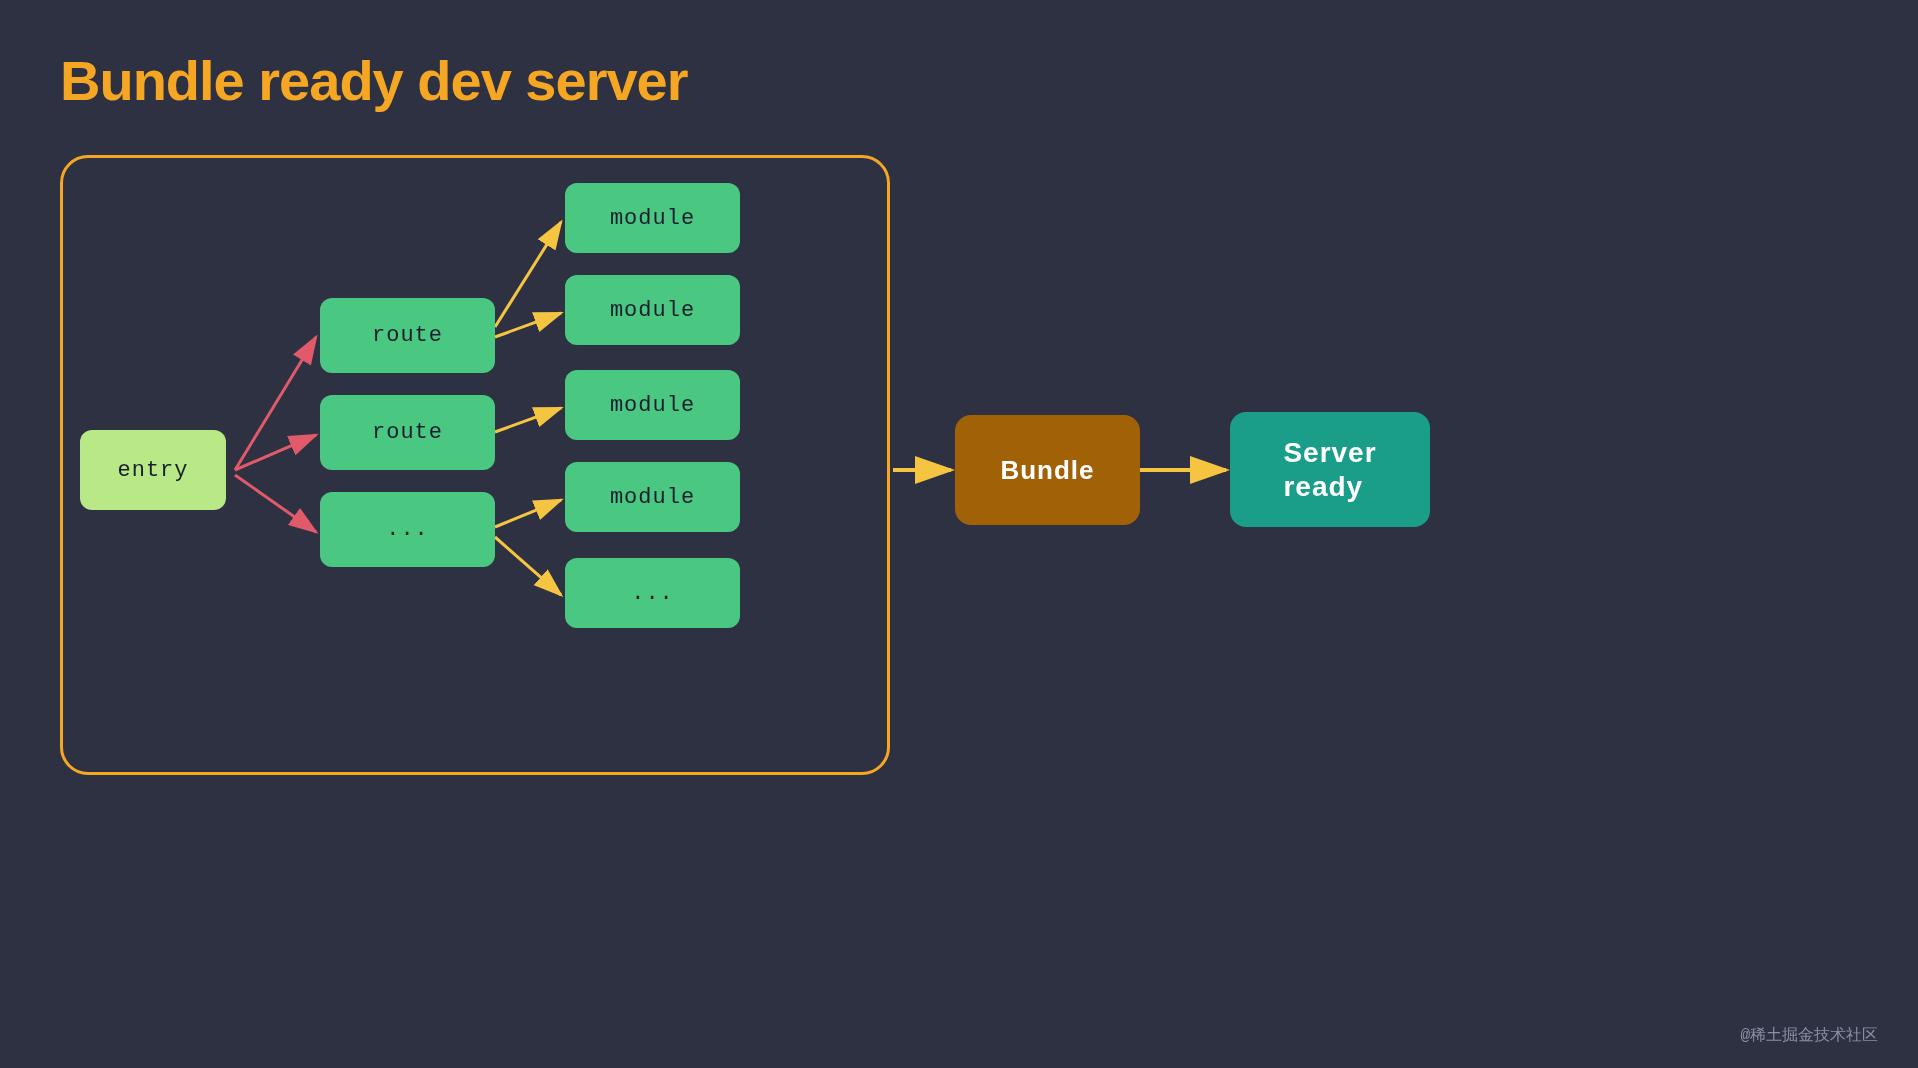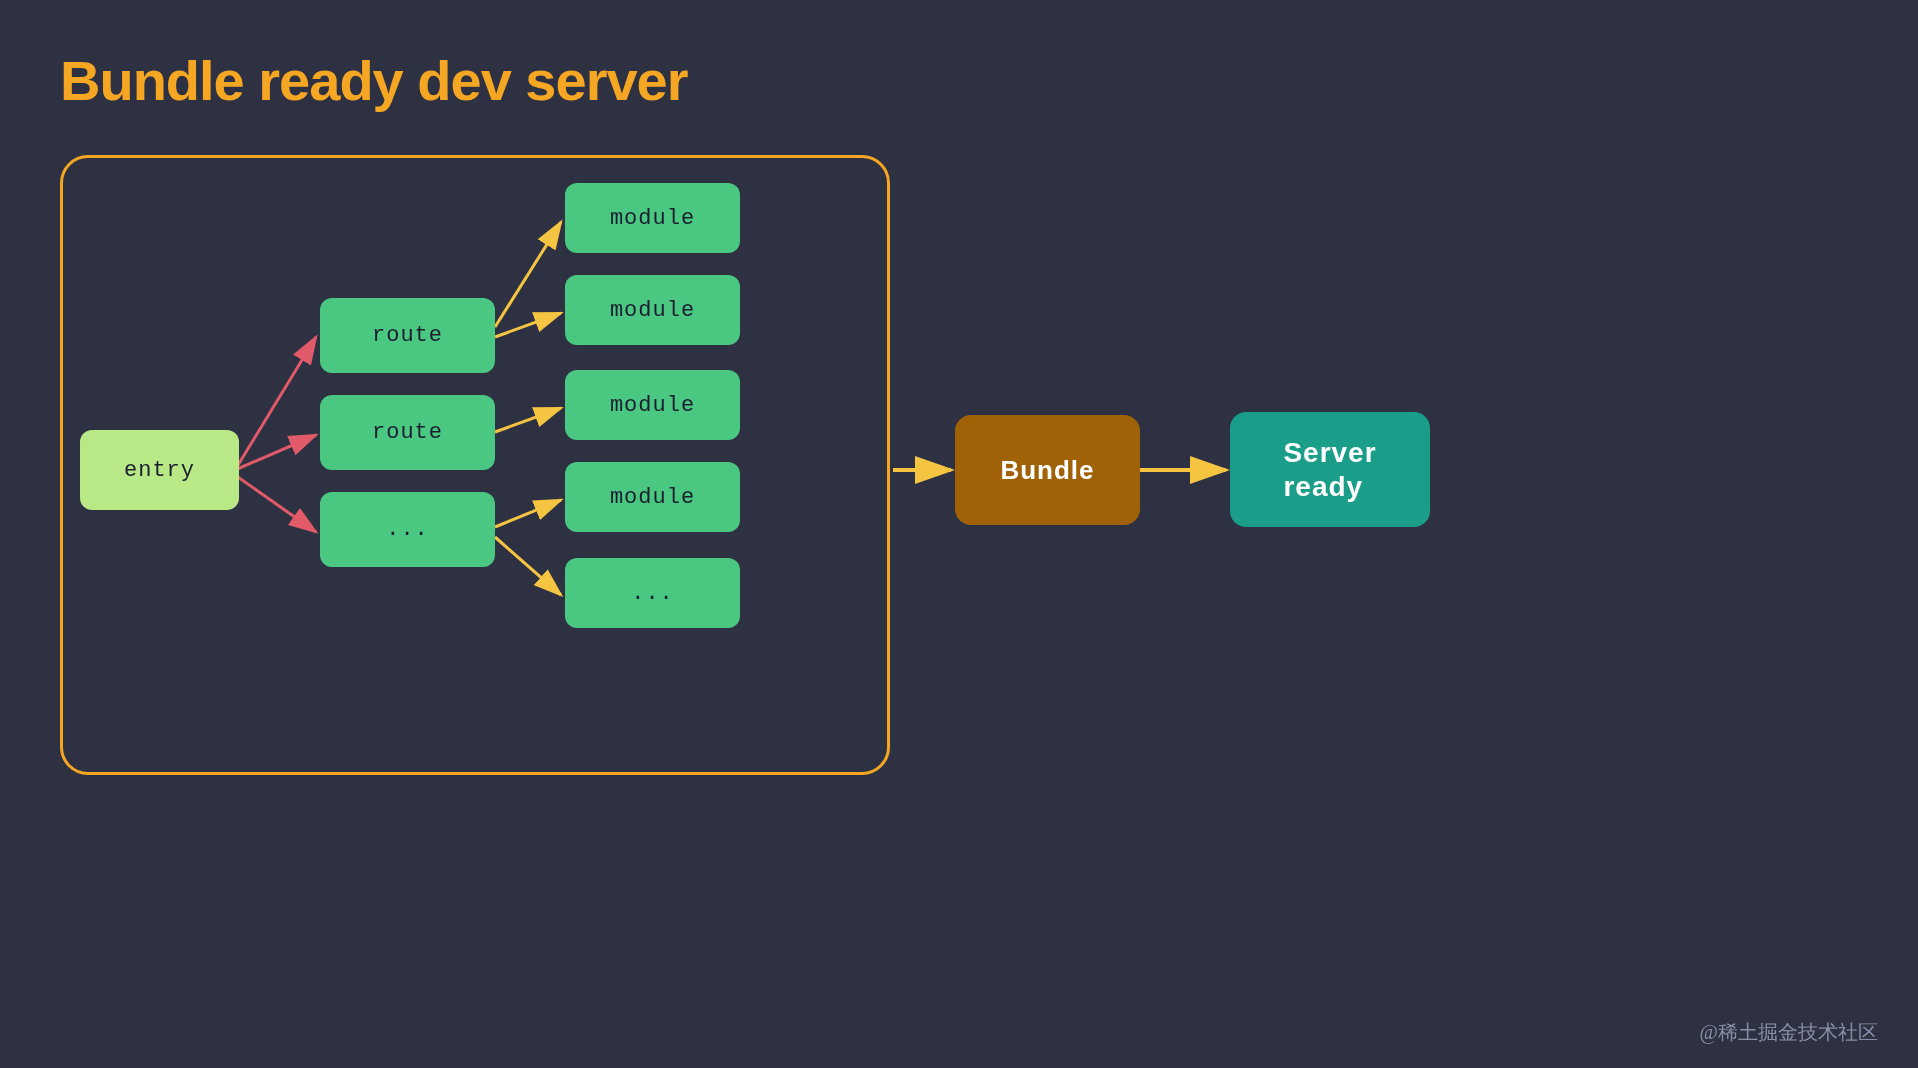"entry" .node-entry { width: 159px -> 146px }
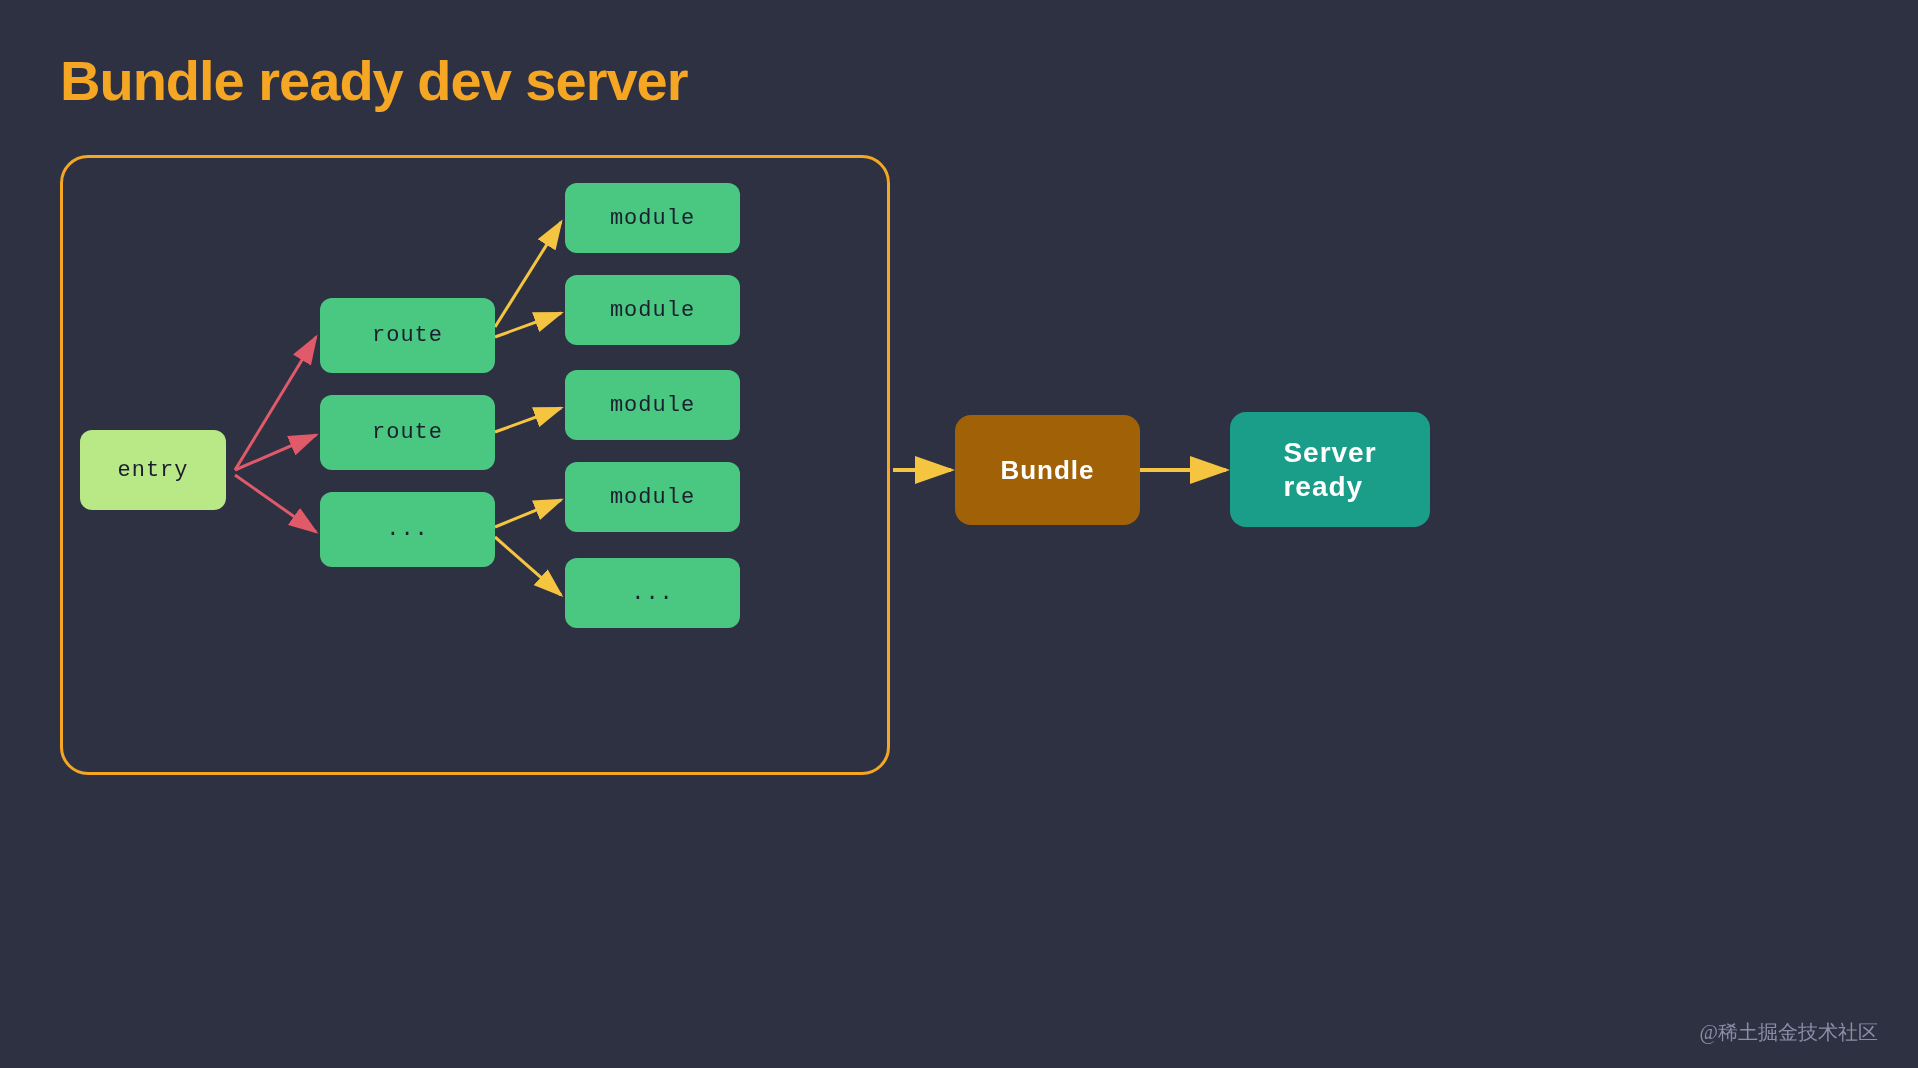"@稀土掘金技术社区" .watermark { font-family: Liberation Serif, serif -> Liberation Mono, monospace; font-size: 20px -> 16px }
